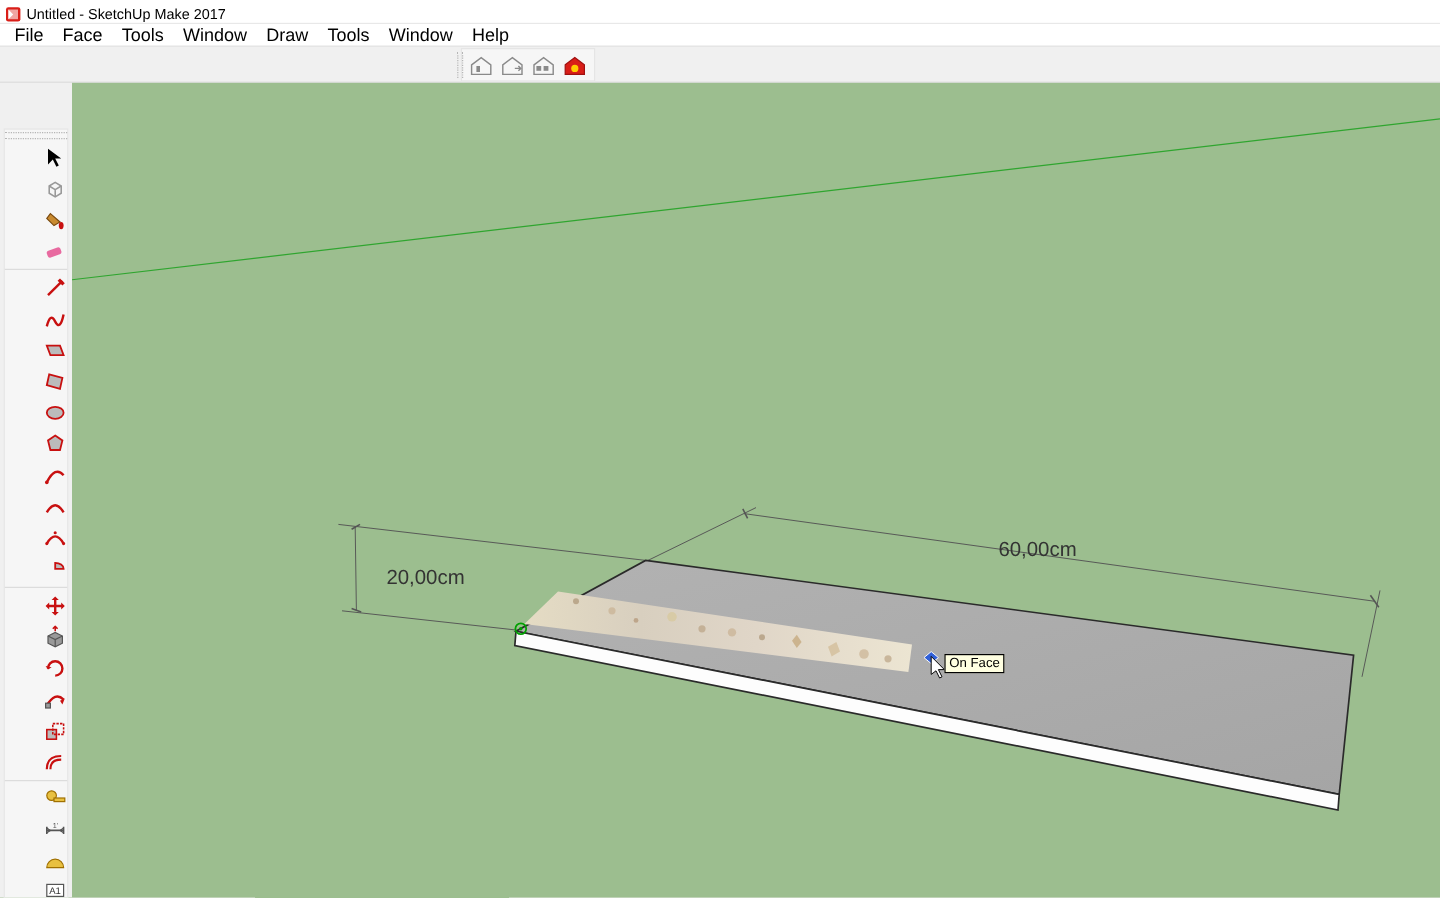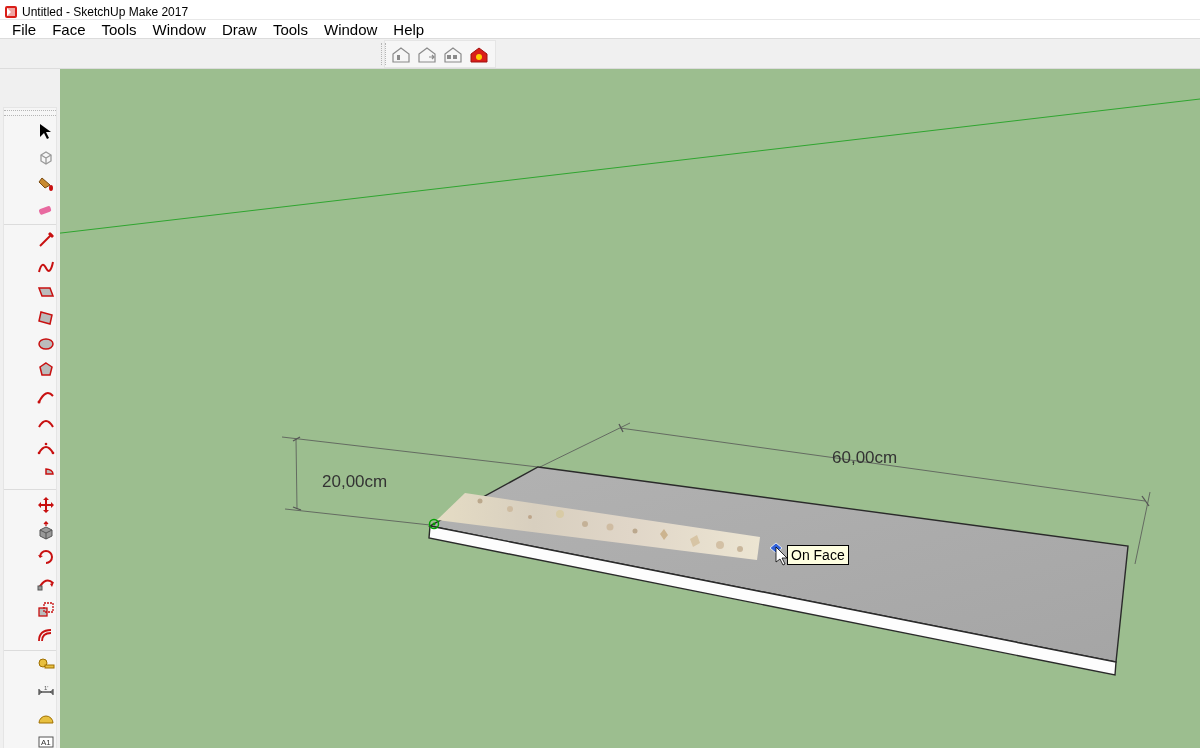"On Face" .tooltip { font-size: 14px -> 11px }
